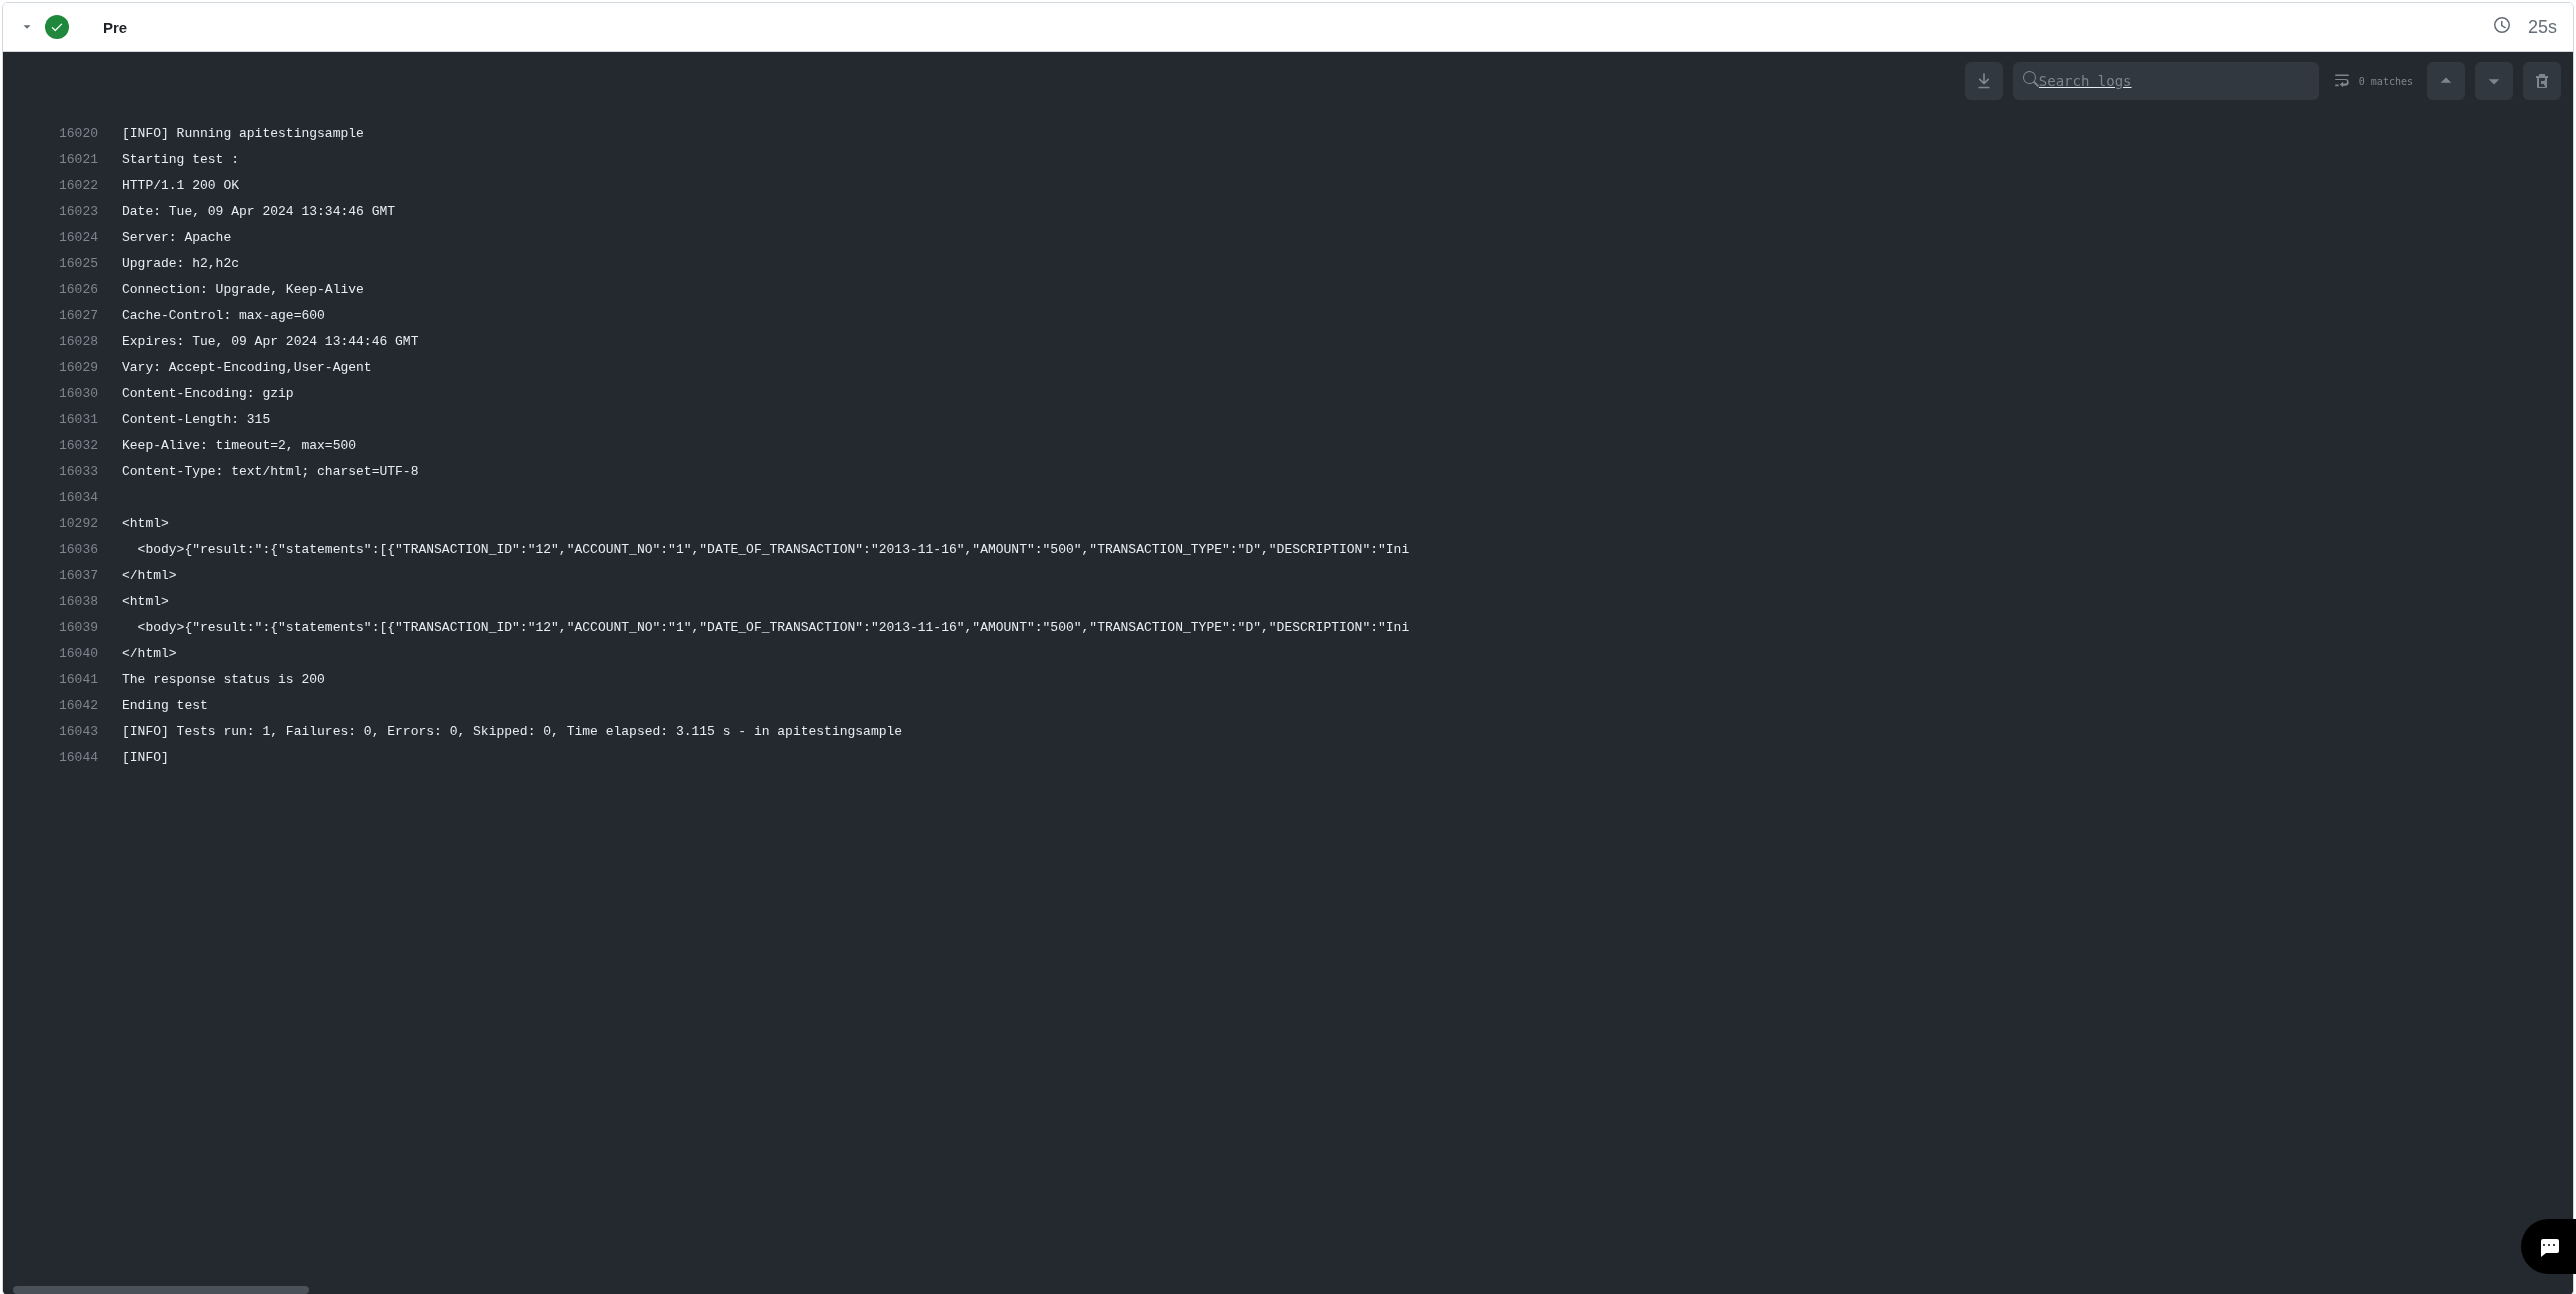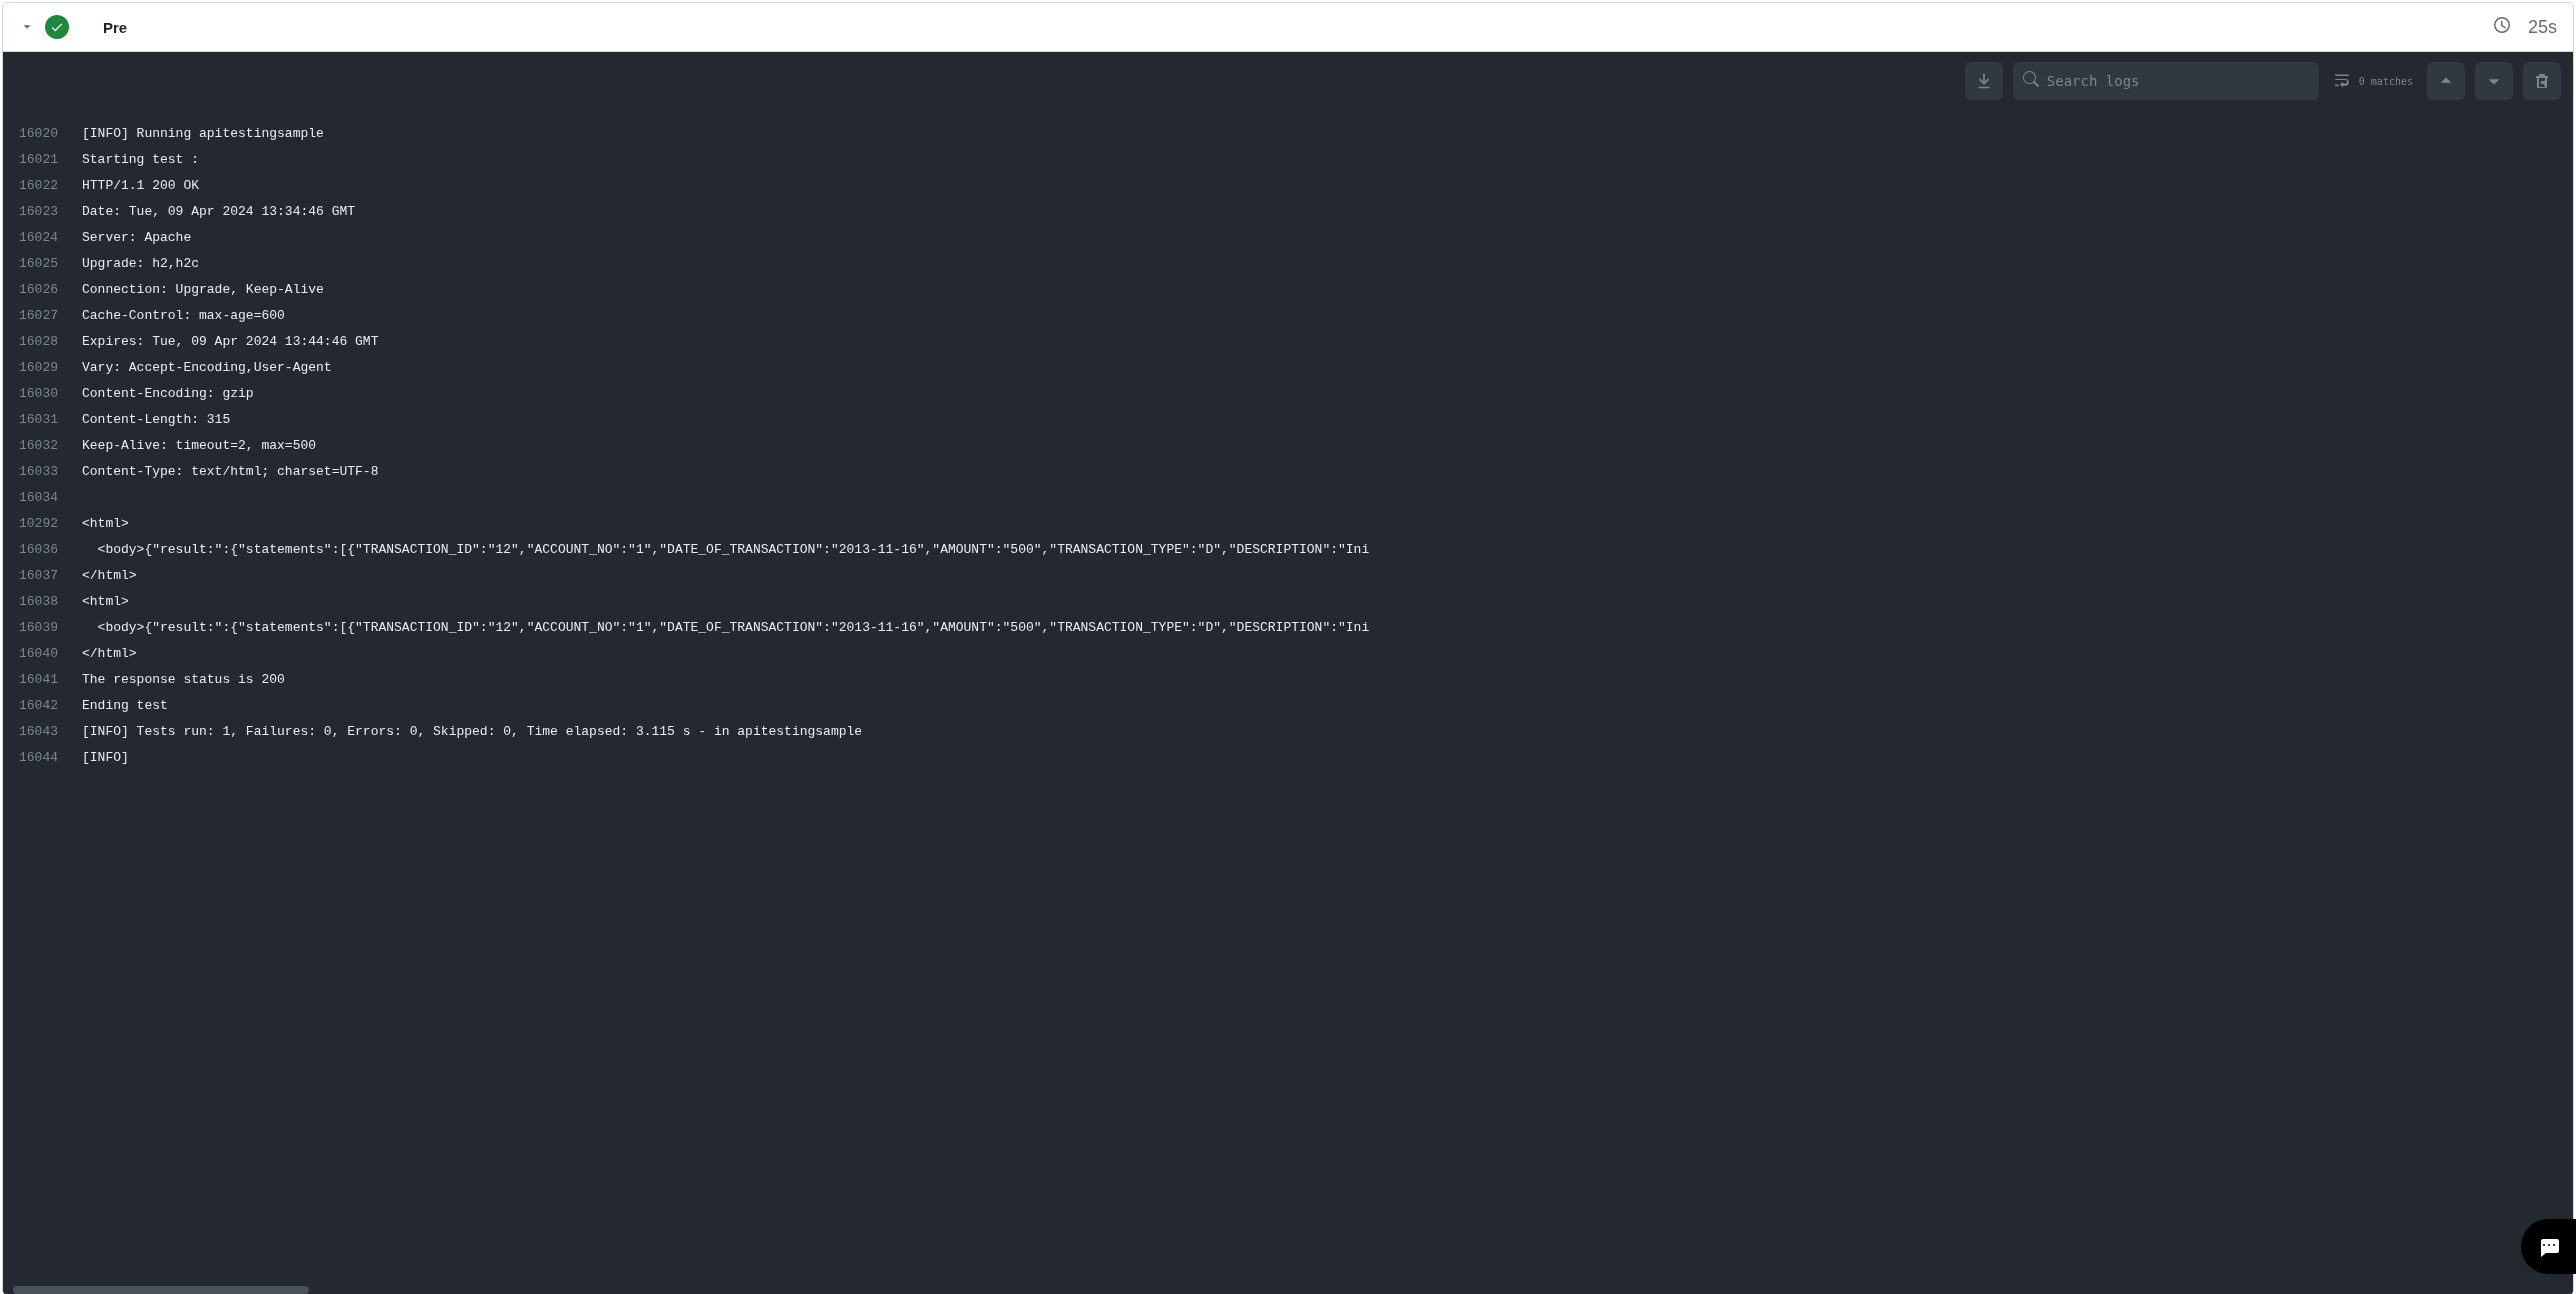"Search logs" .search-box { gap: 8px -> 0; text-decoration: none -> underline }
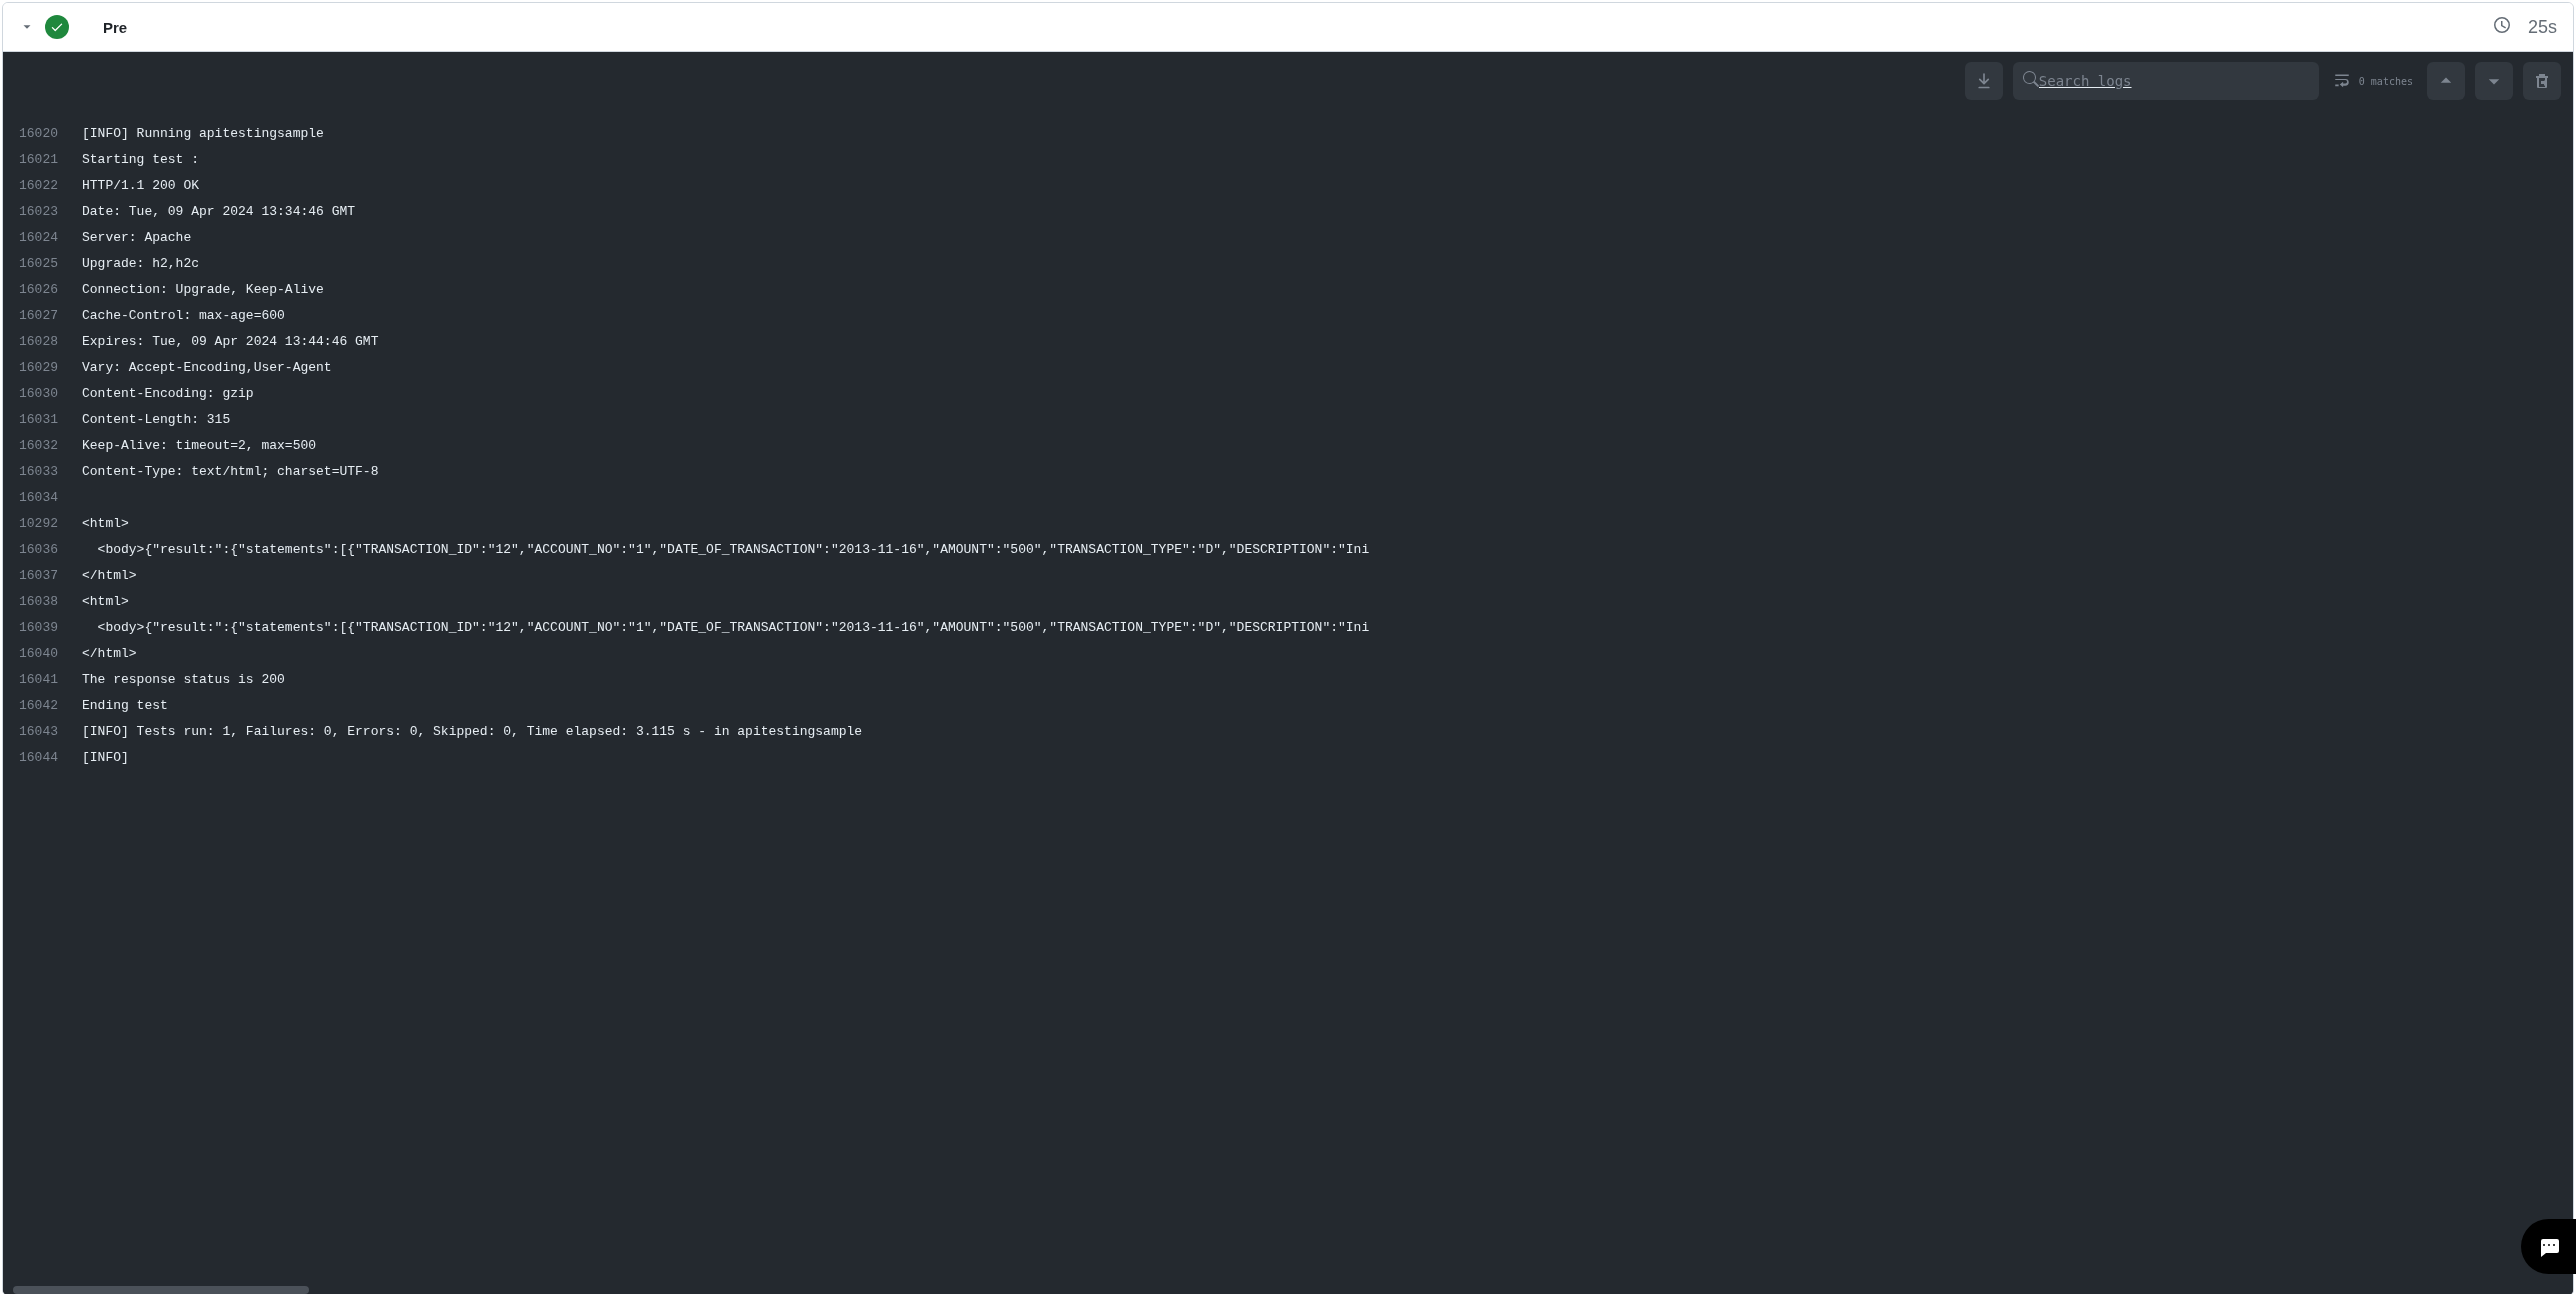"16020" .log-line { margin-left: none -> 40px }
